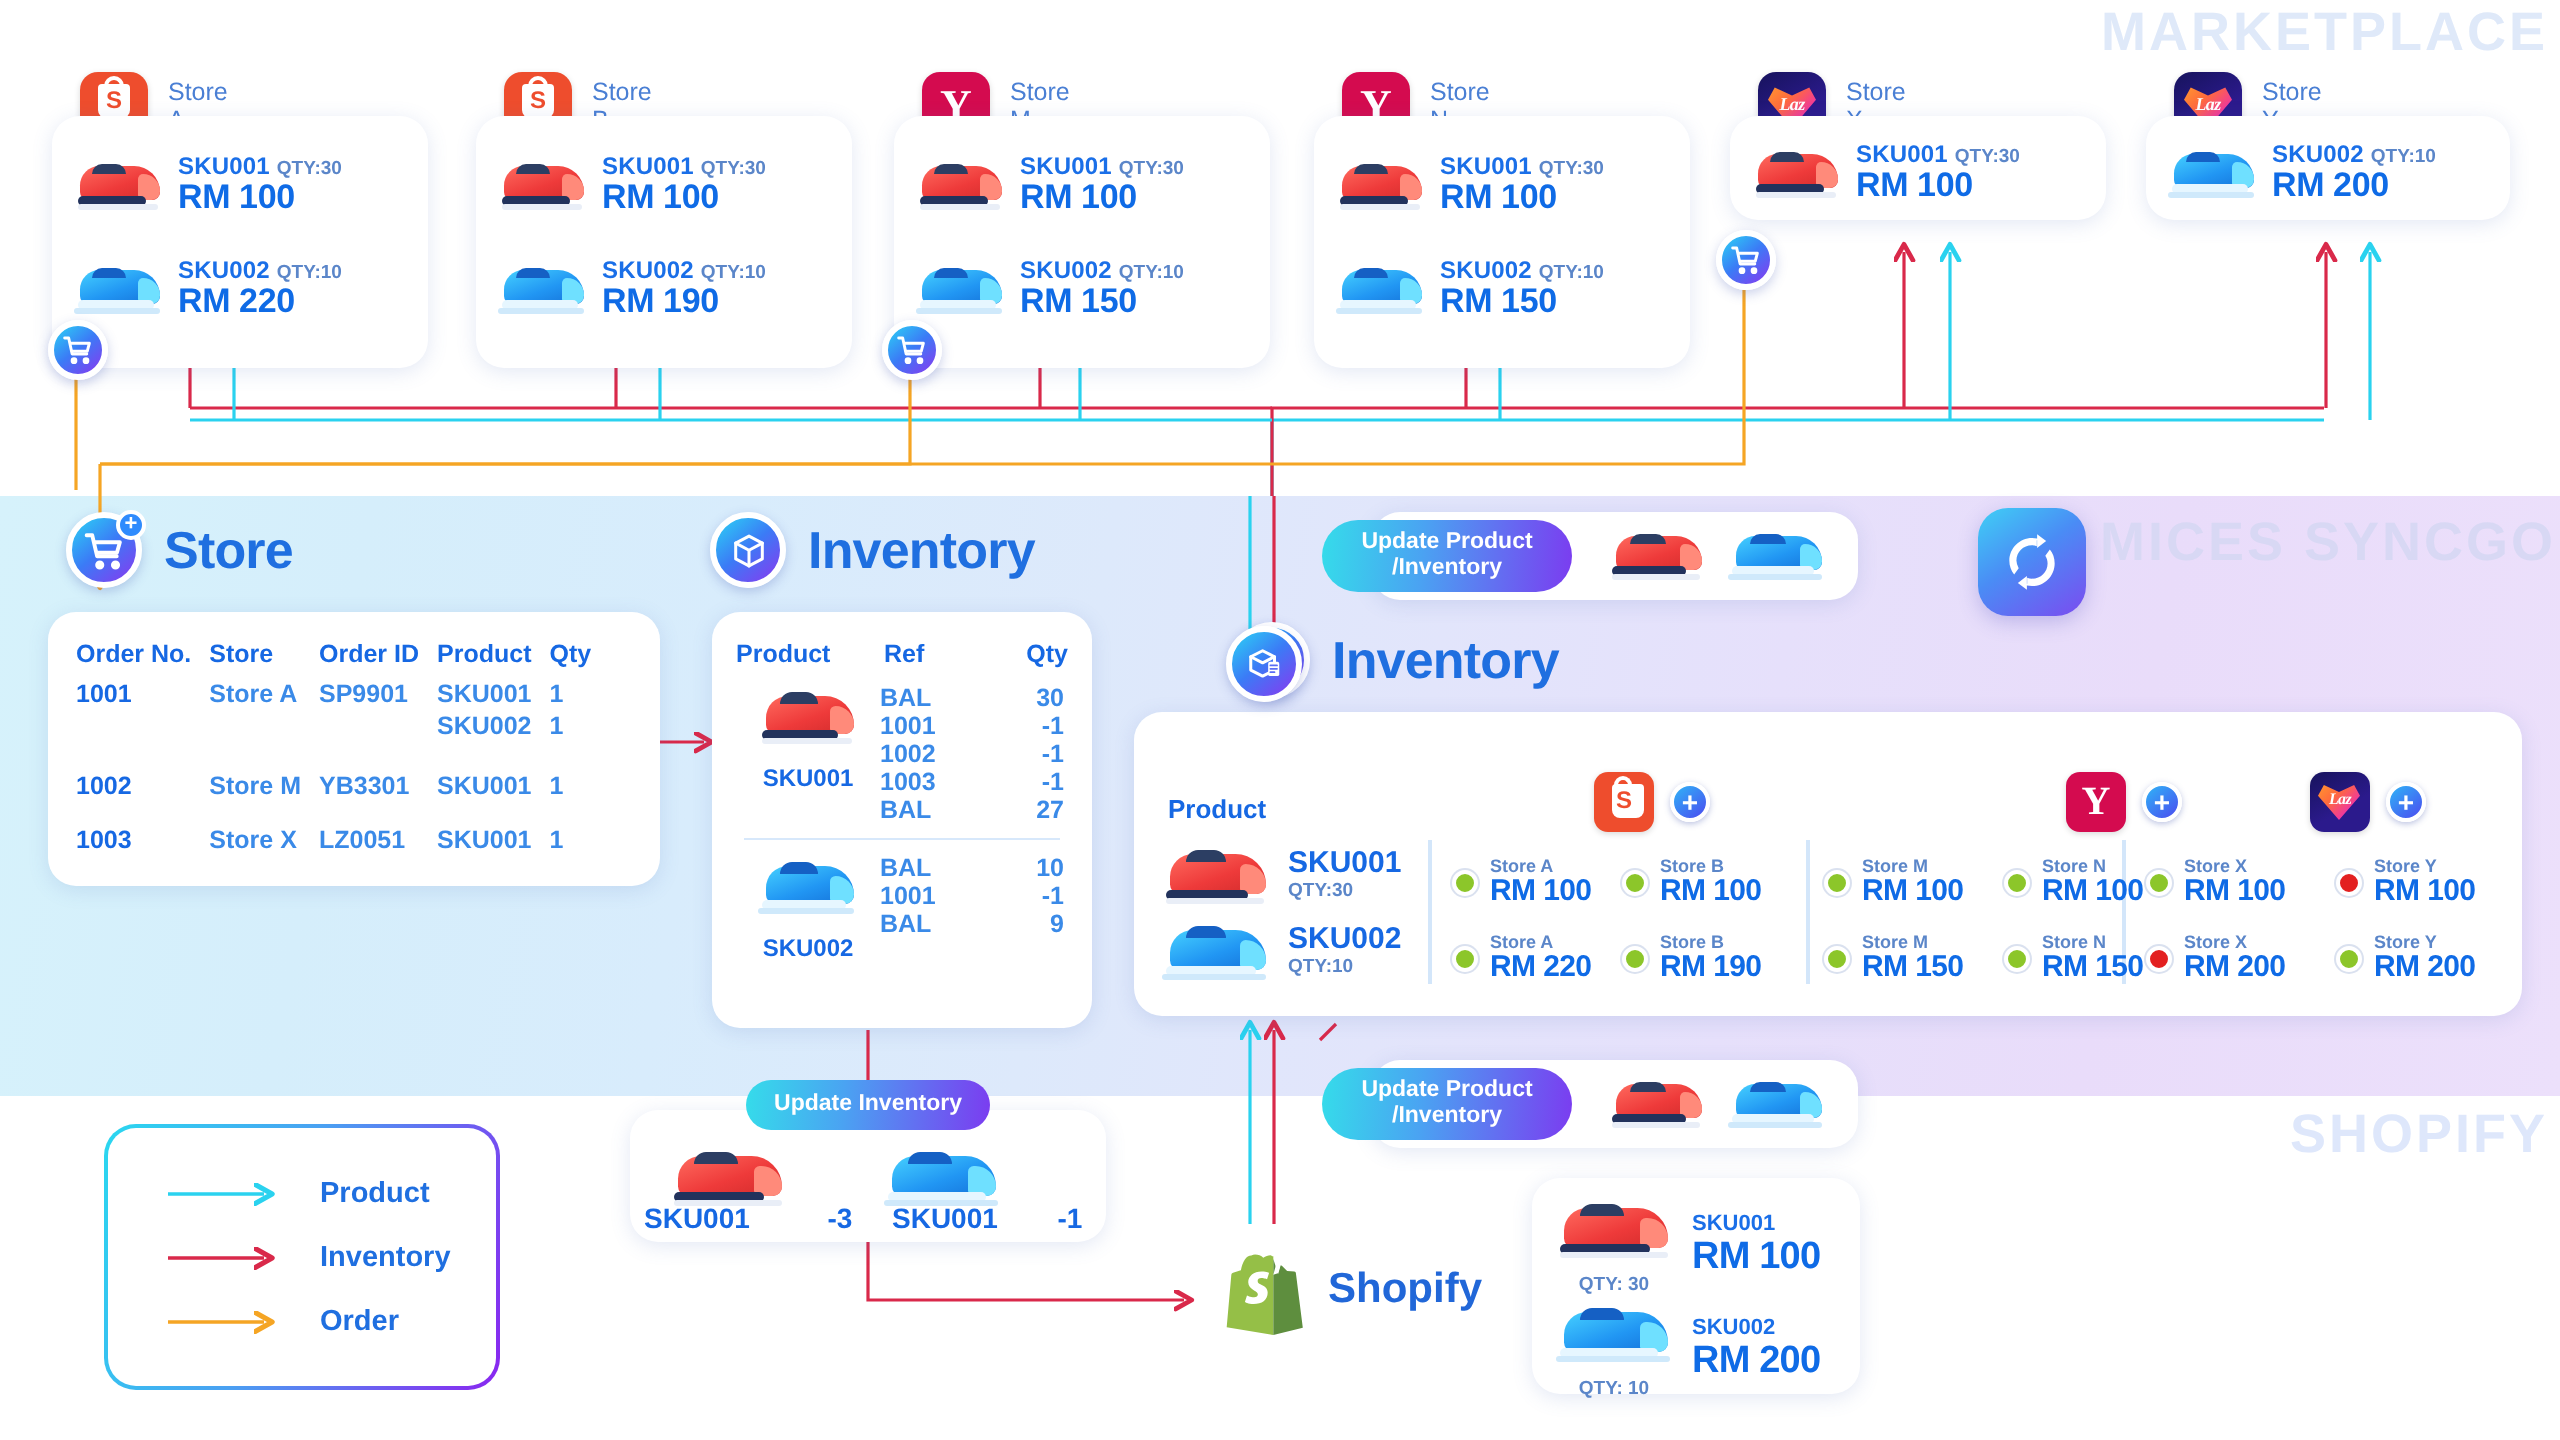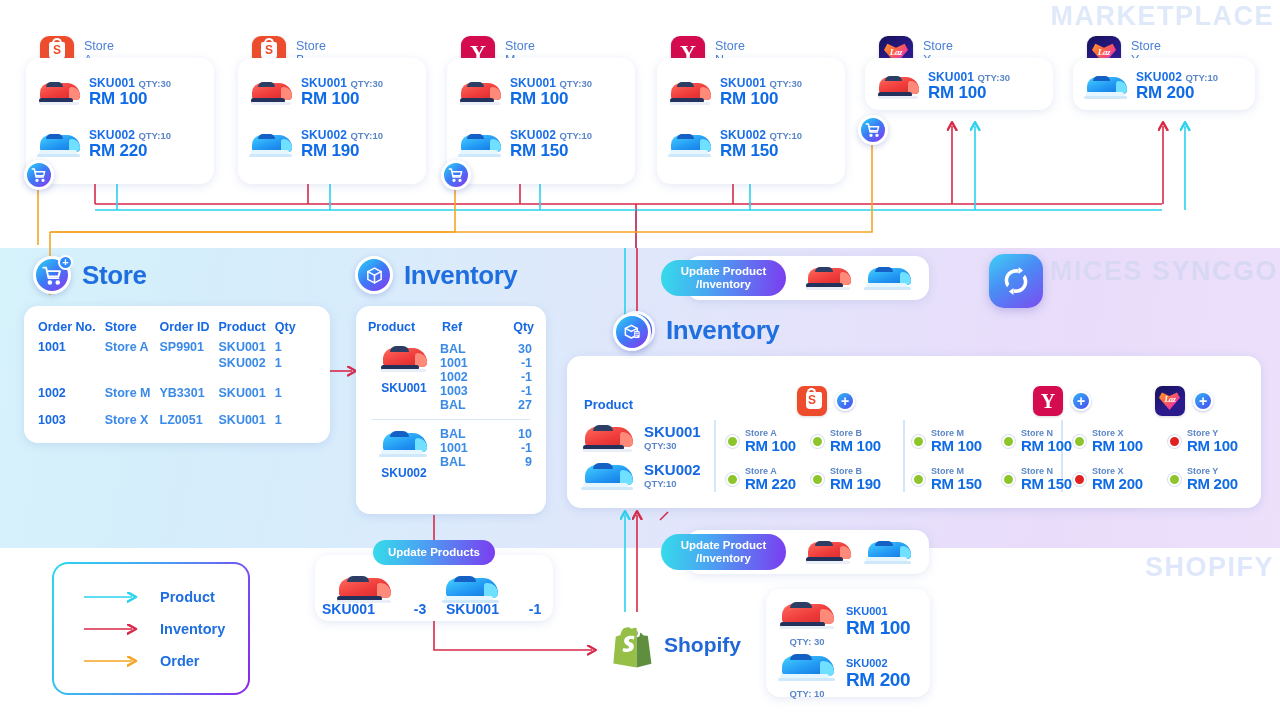"Update Products" div.pill { text: Products -> Inventory }
